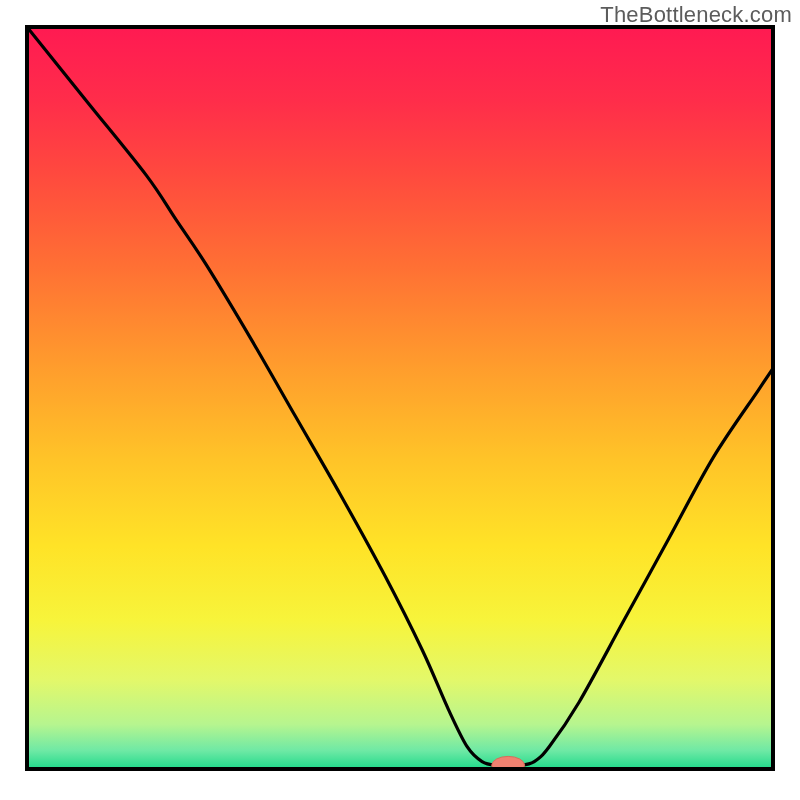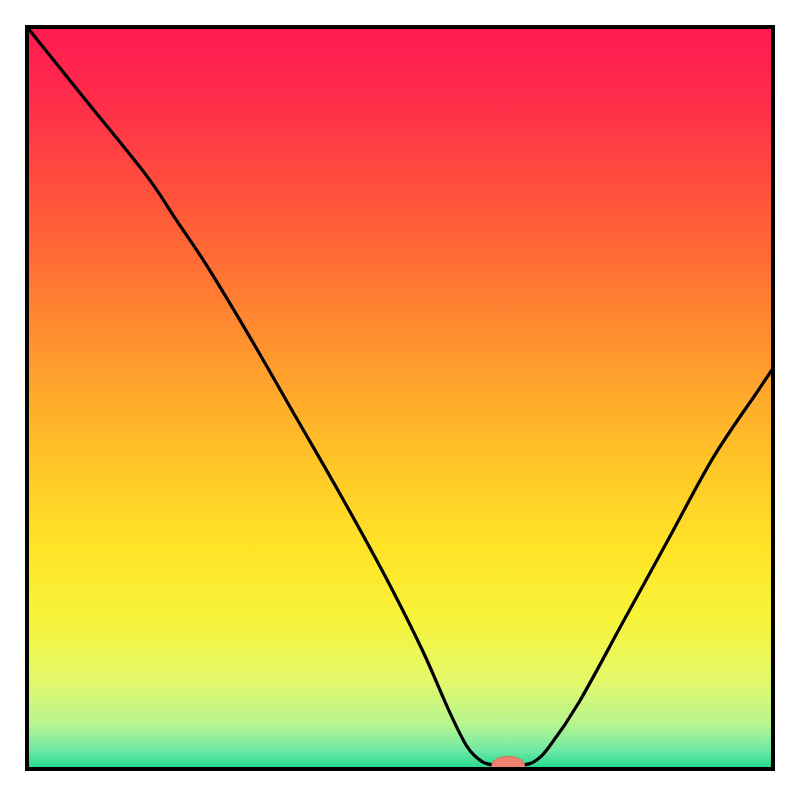"TheBottleneck.com" div.watermark { html: none -> <div>TheBottleneck.com</div> }
